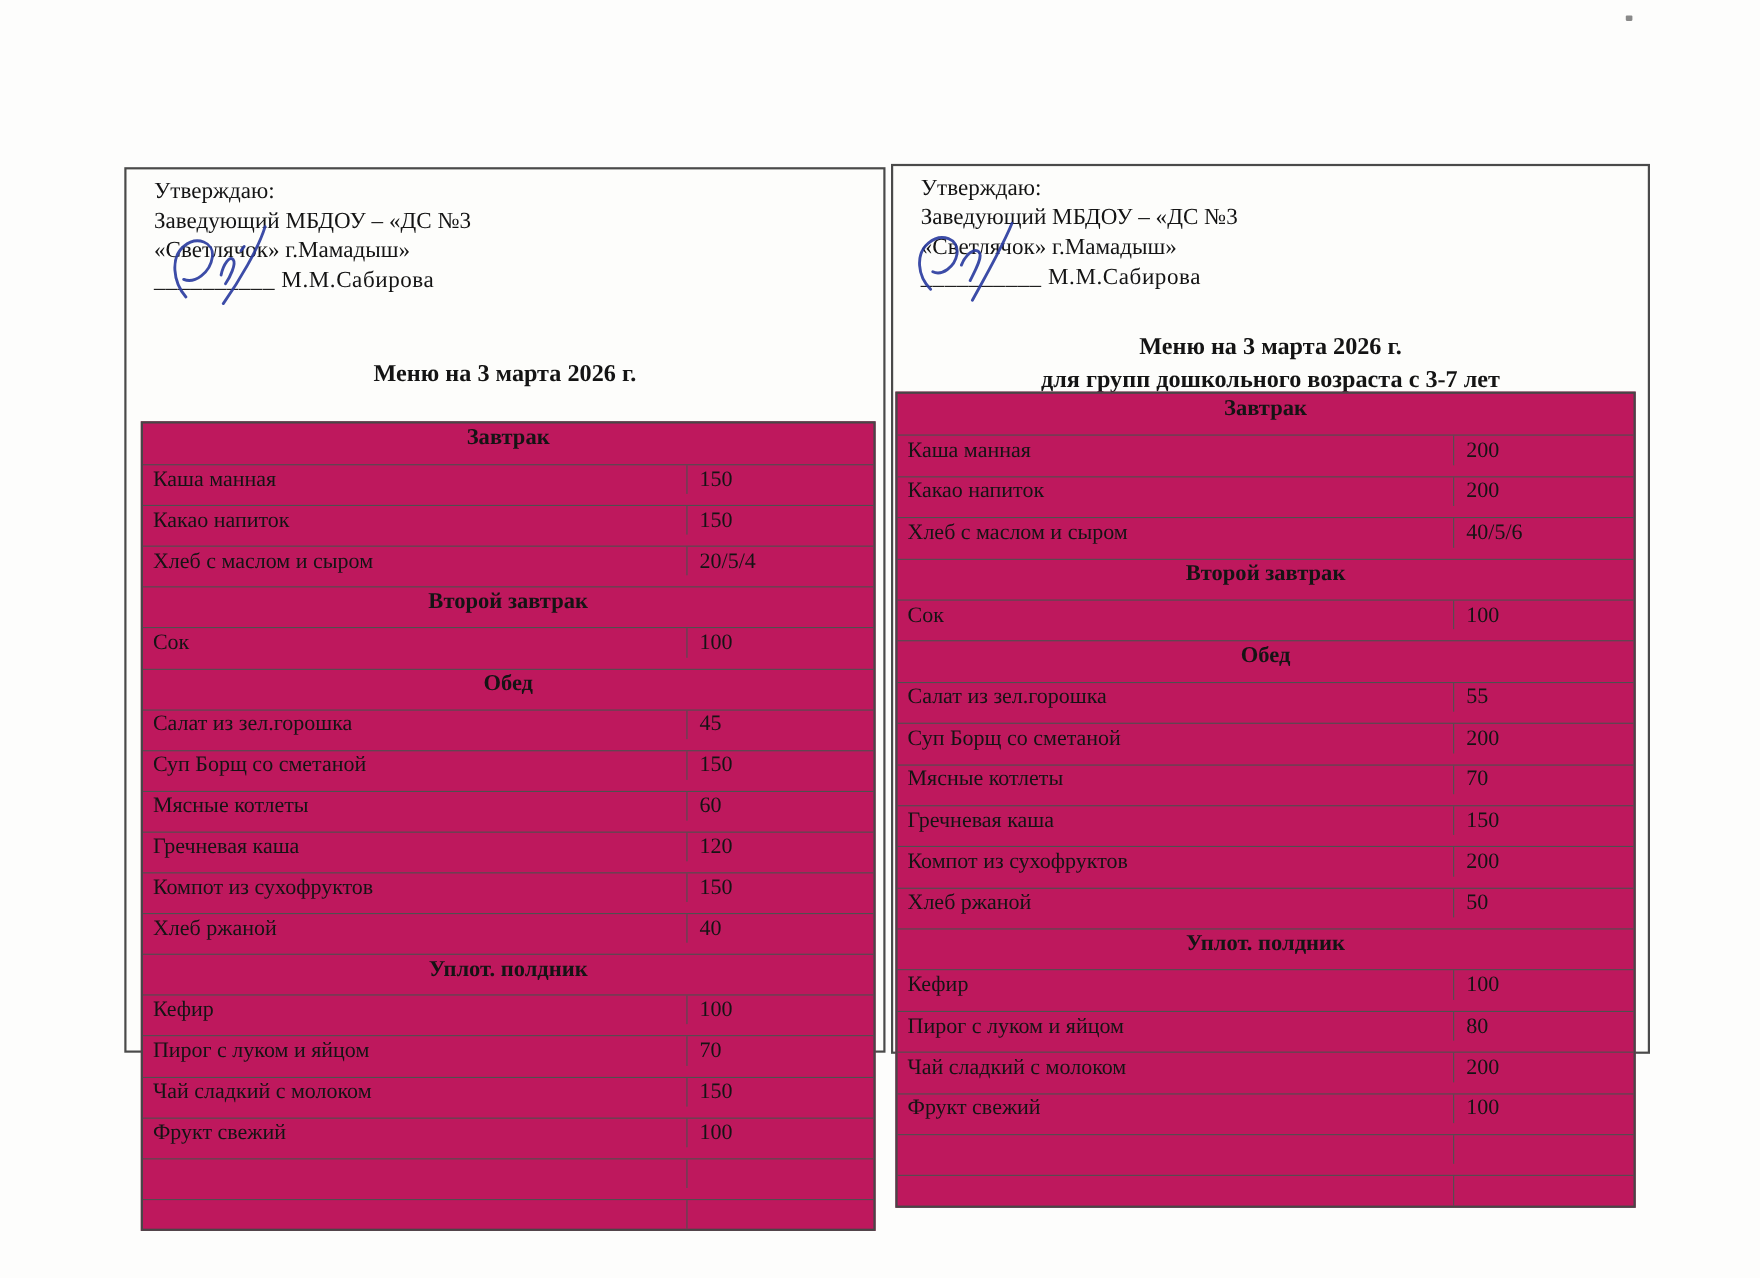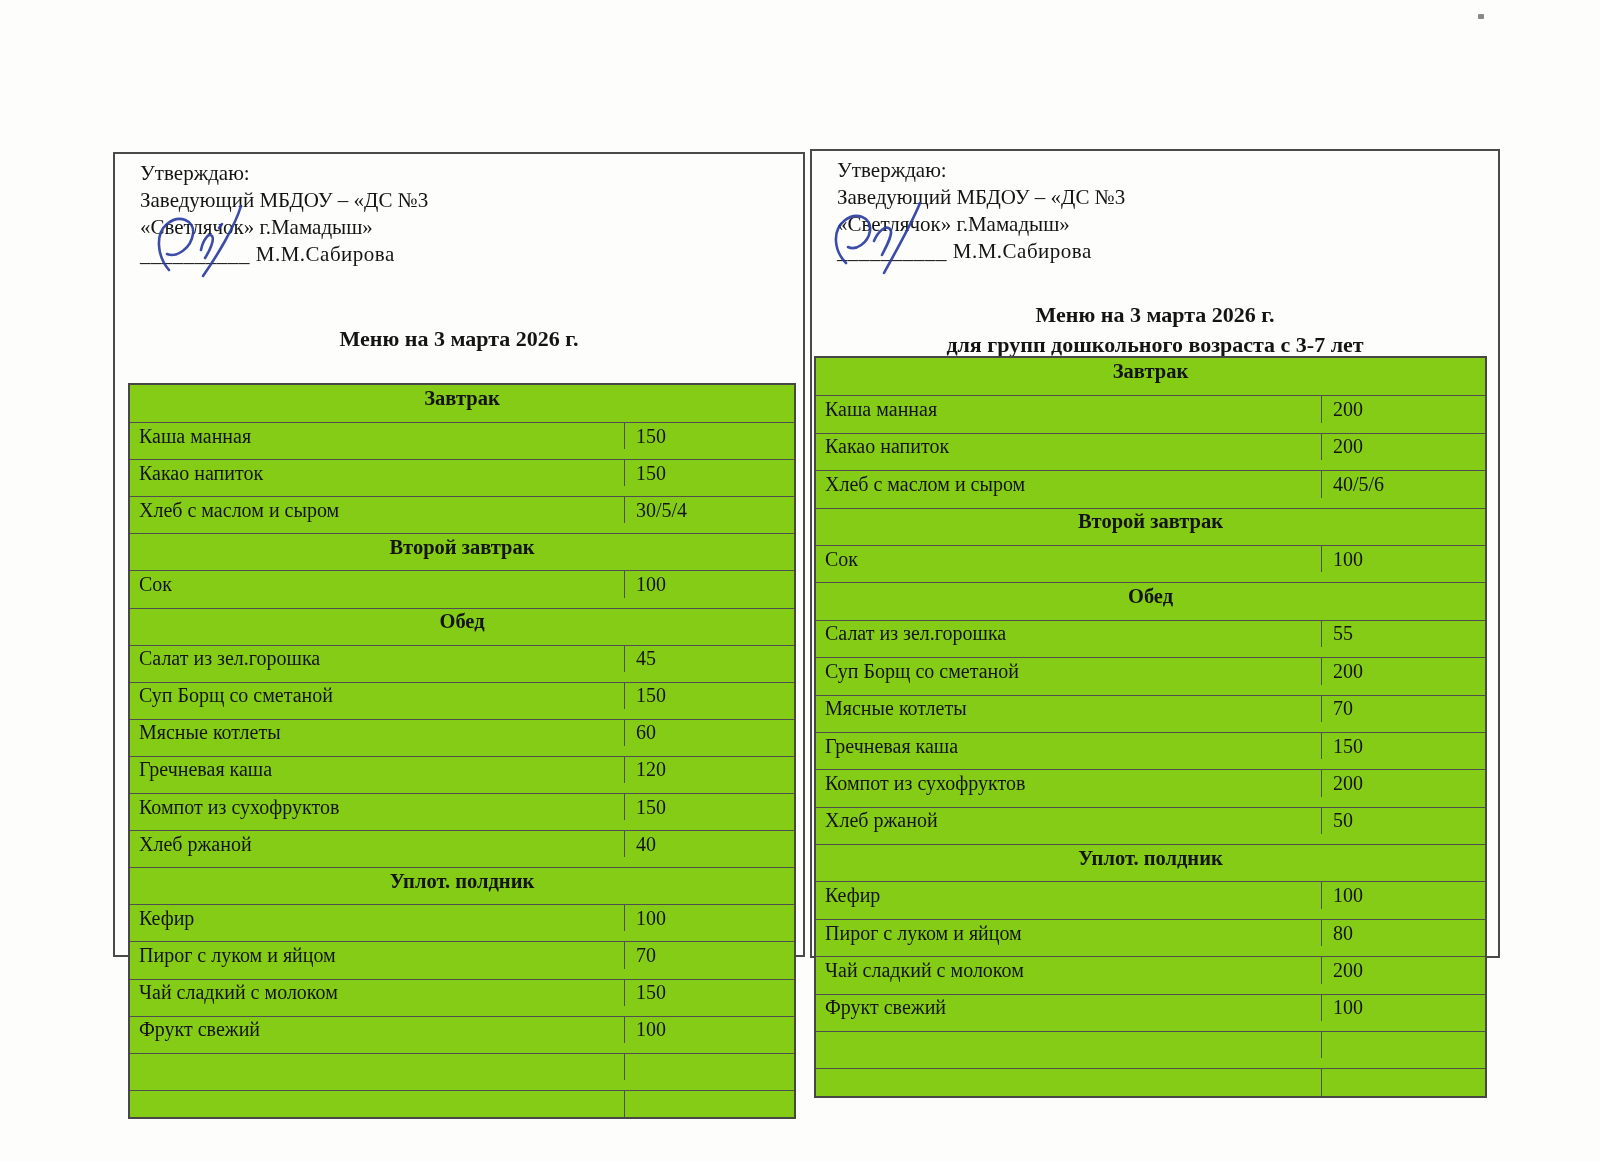"Завтрак" .menu-table { background: #84cc16 -> #be185d }
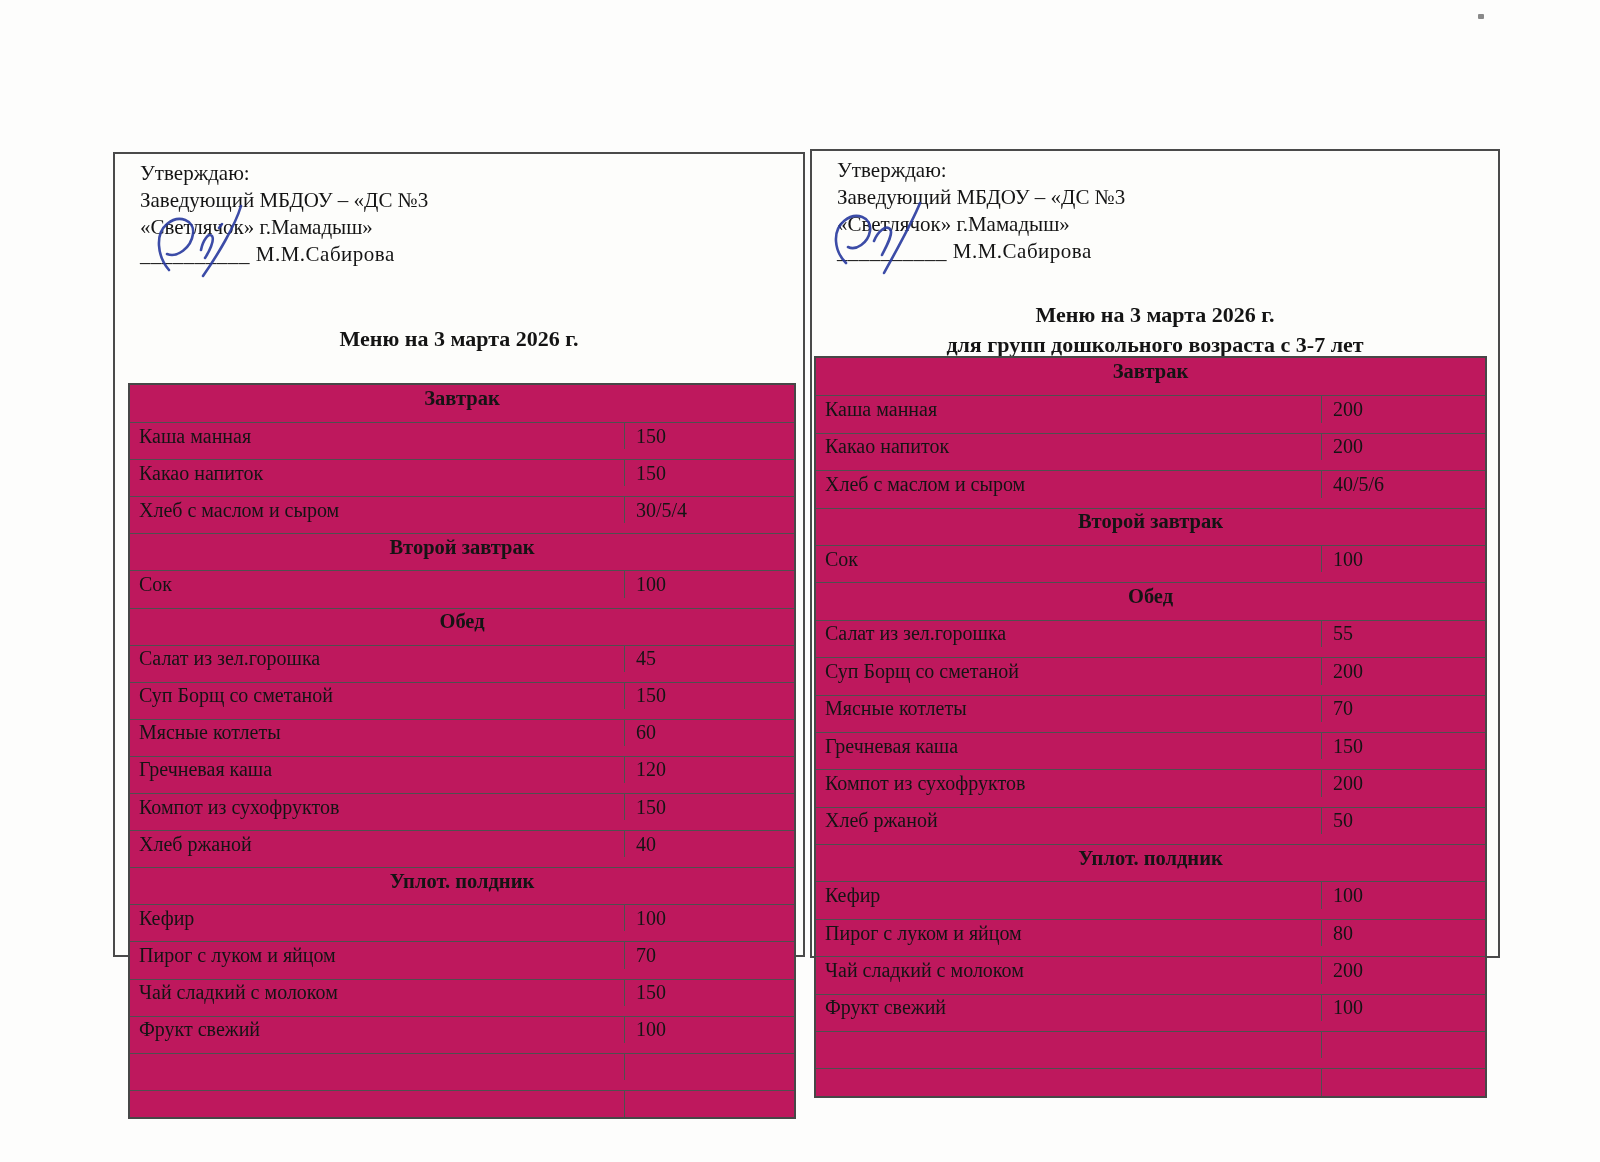"30/5/4" div.cell { text: 30/5/4 -> 20/5/4 }
